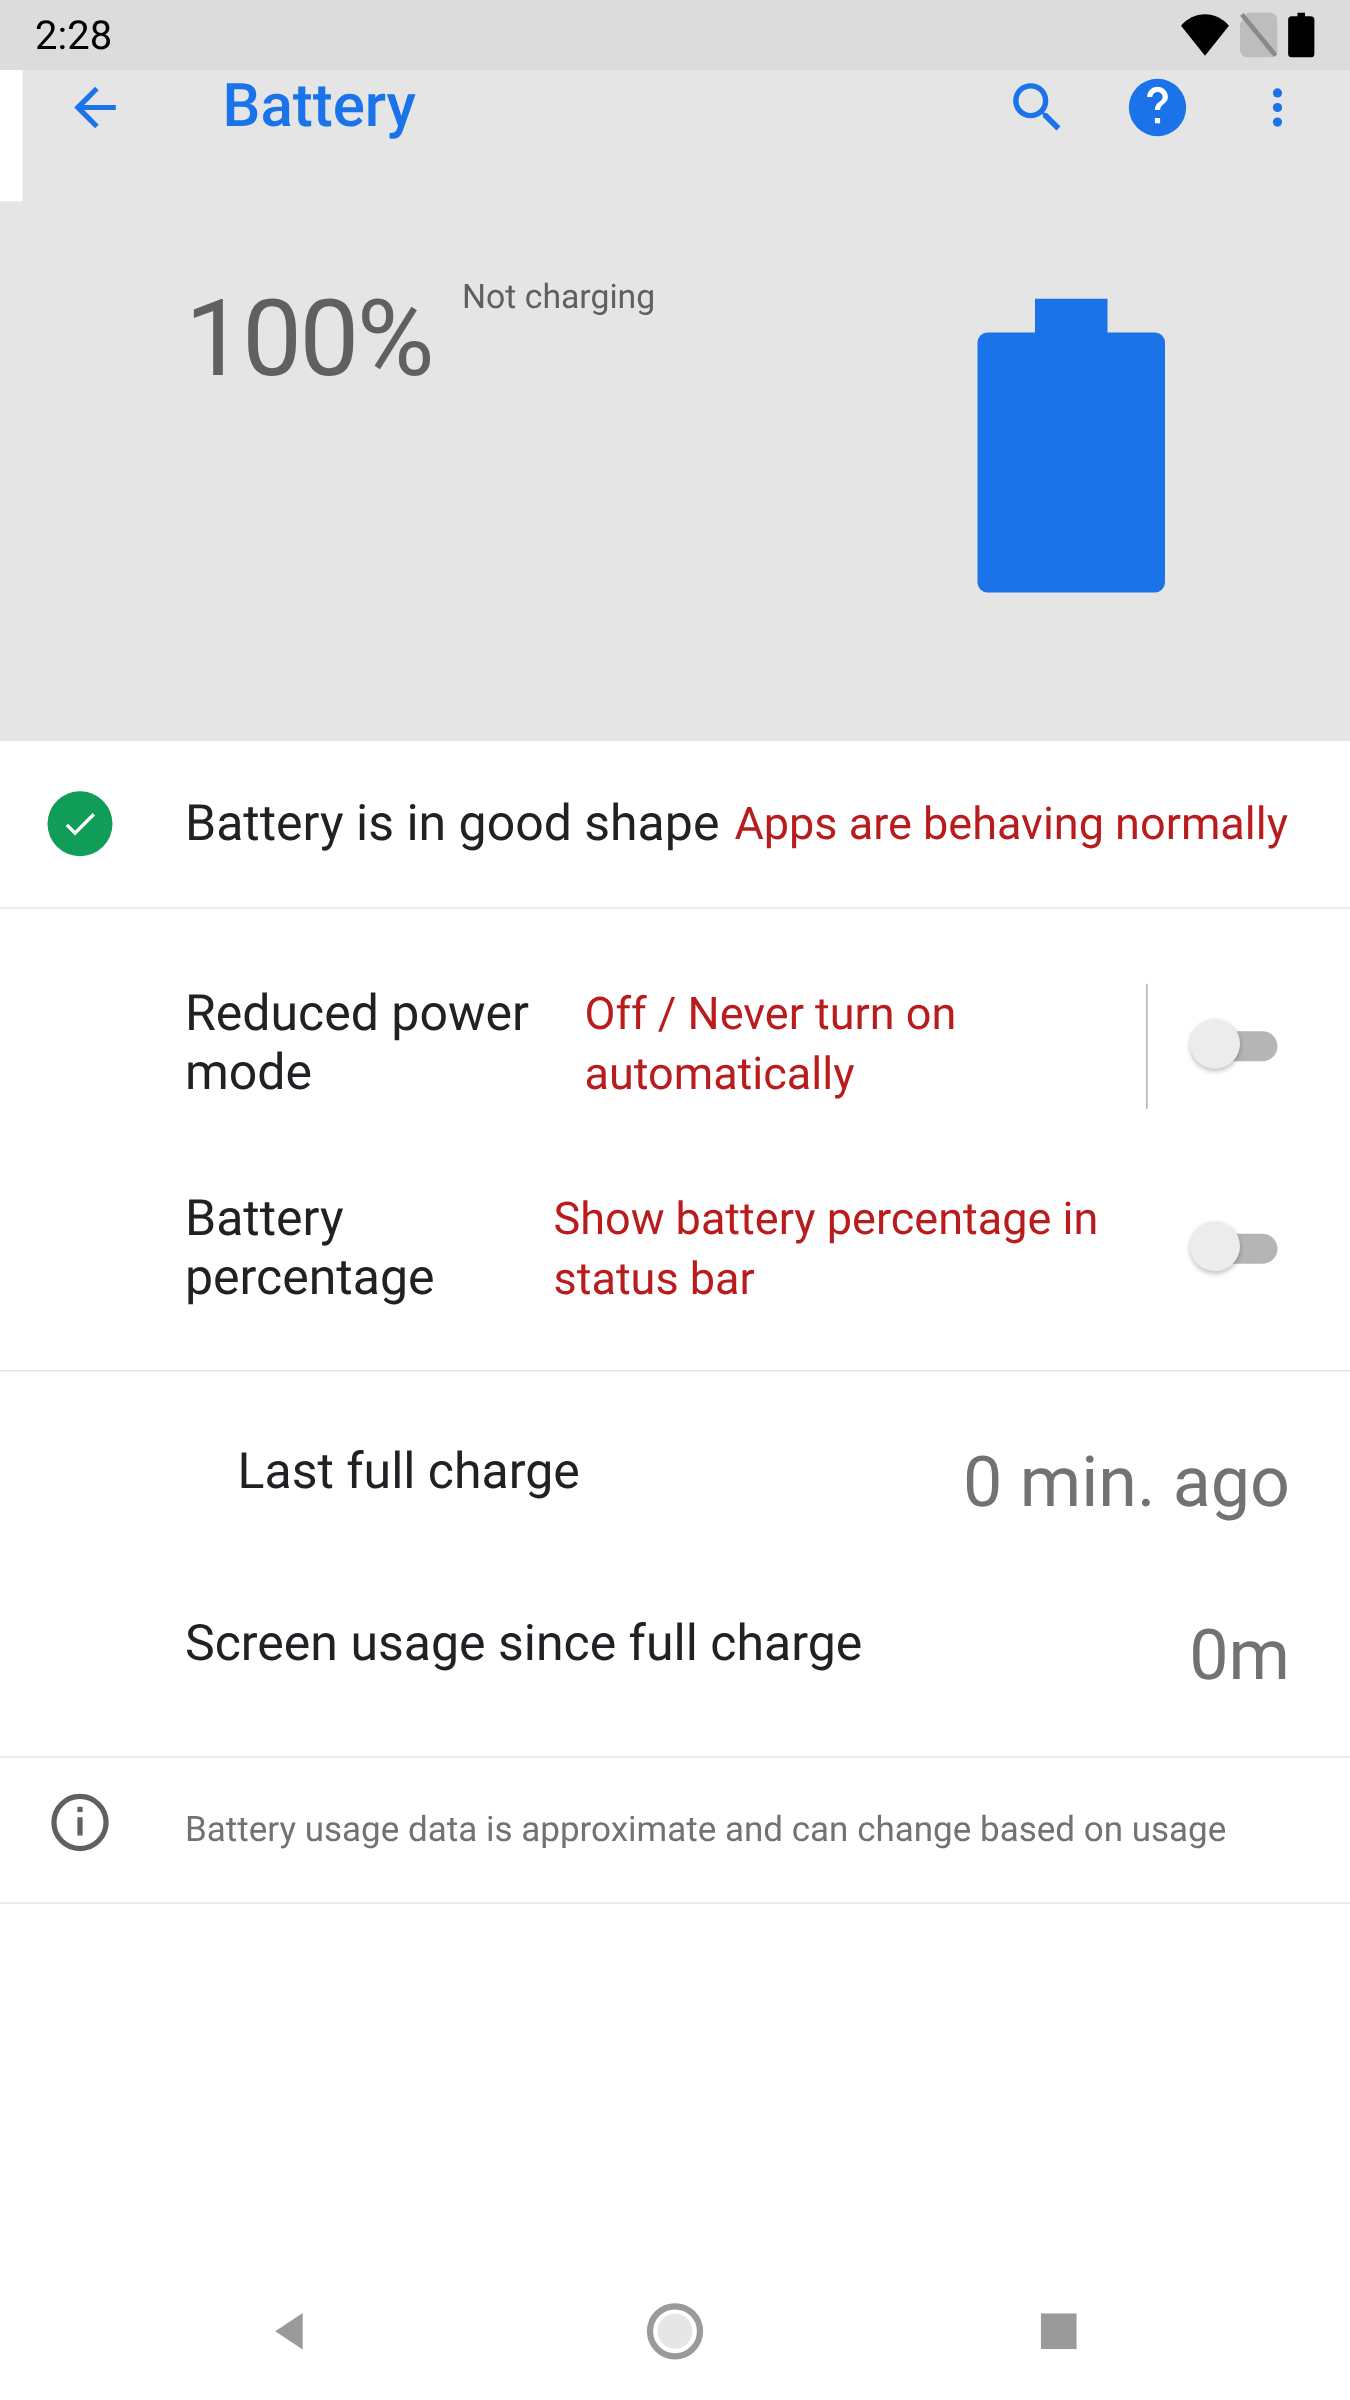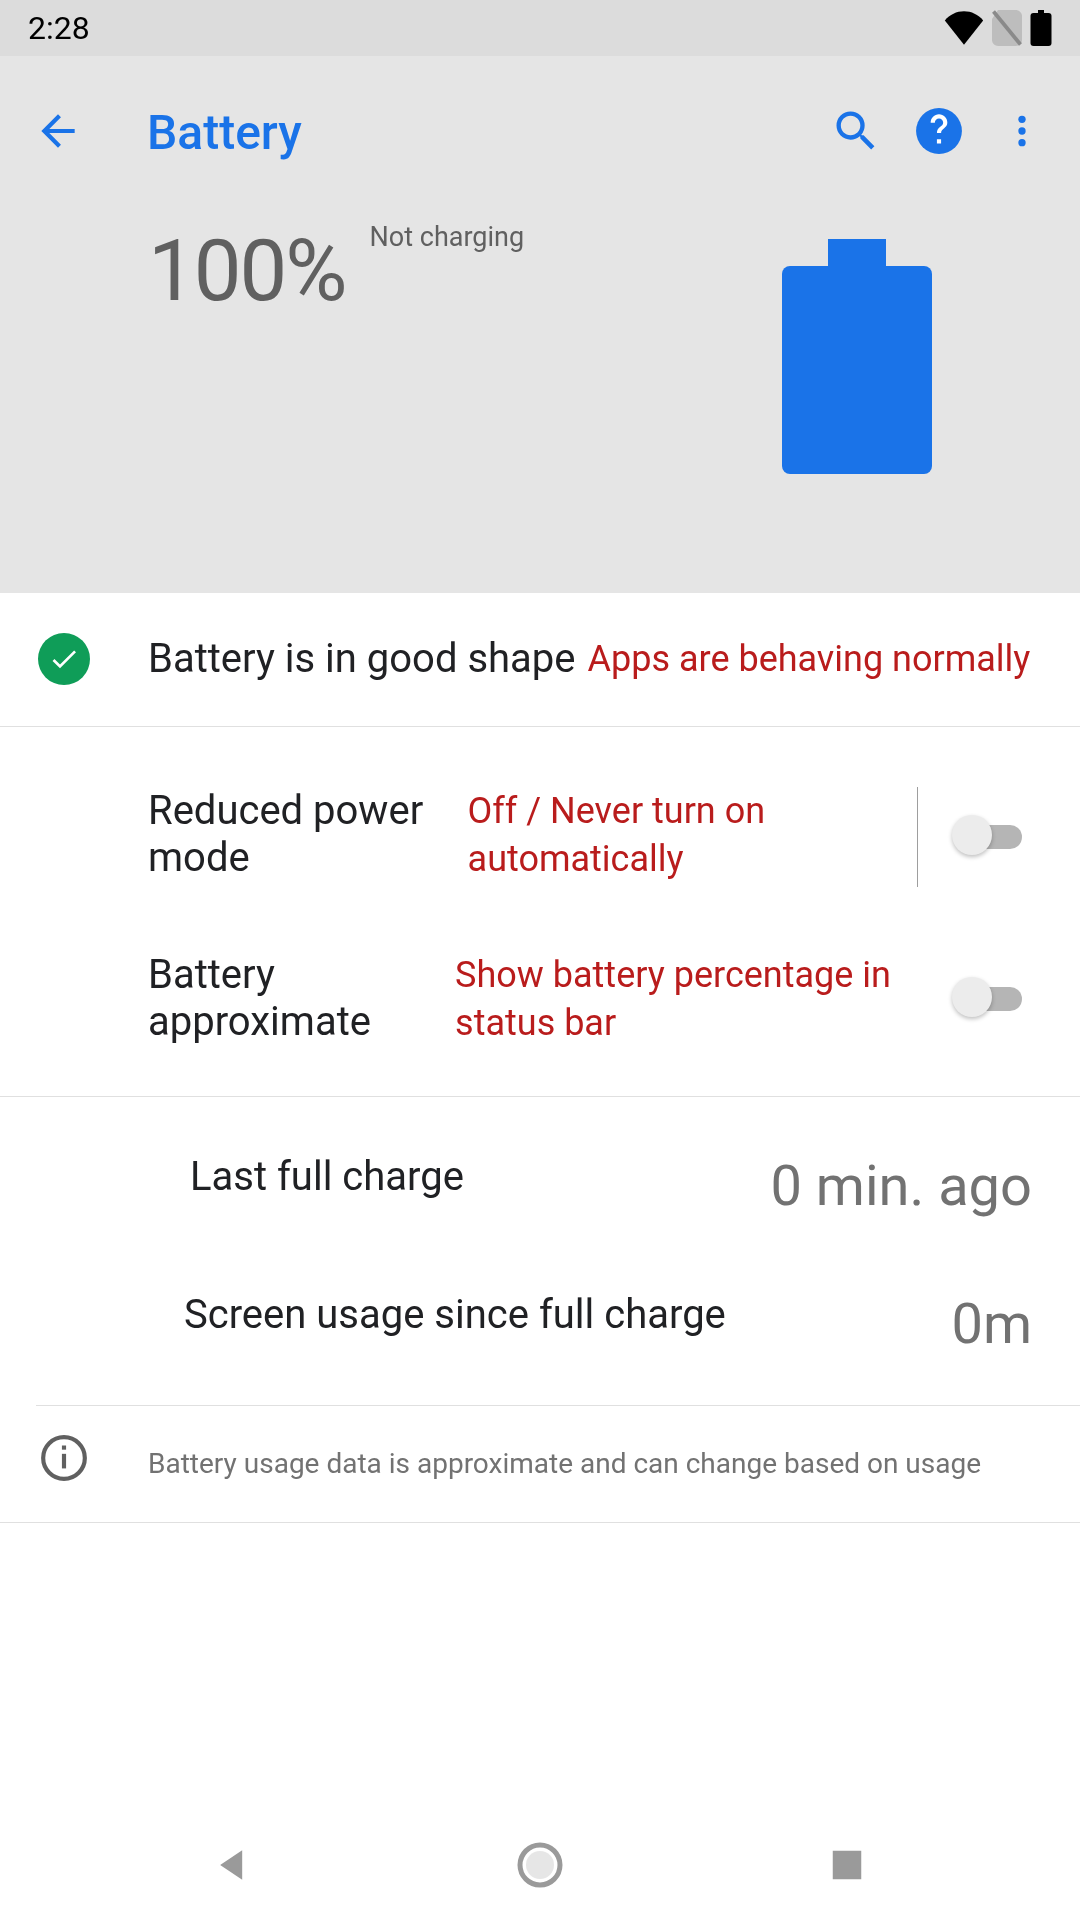"Battery" .app-bar { align-items: flex-end -> flex-start; gap: 23px -> 36px; margin-left: none -> 18px }
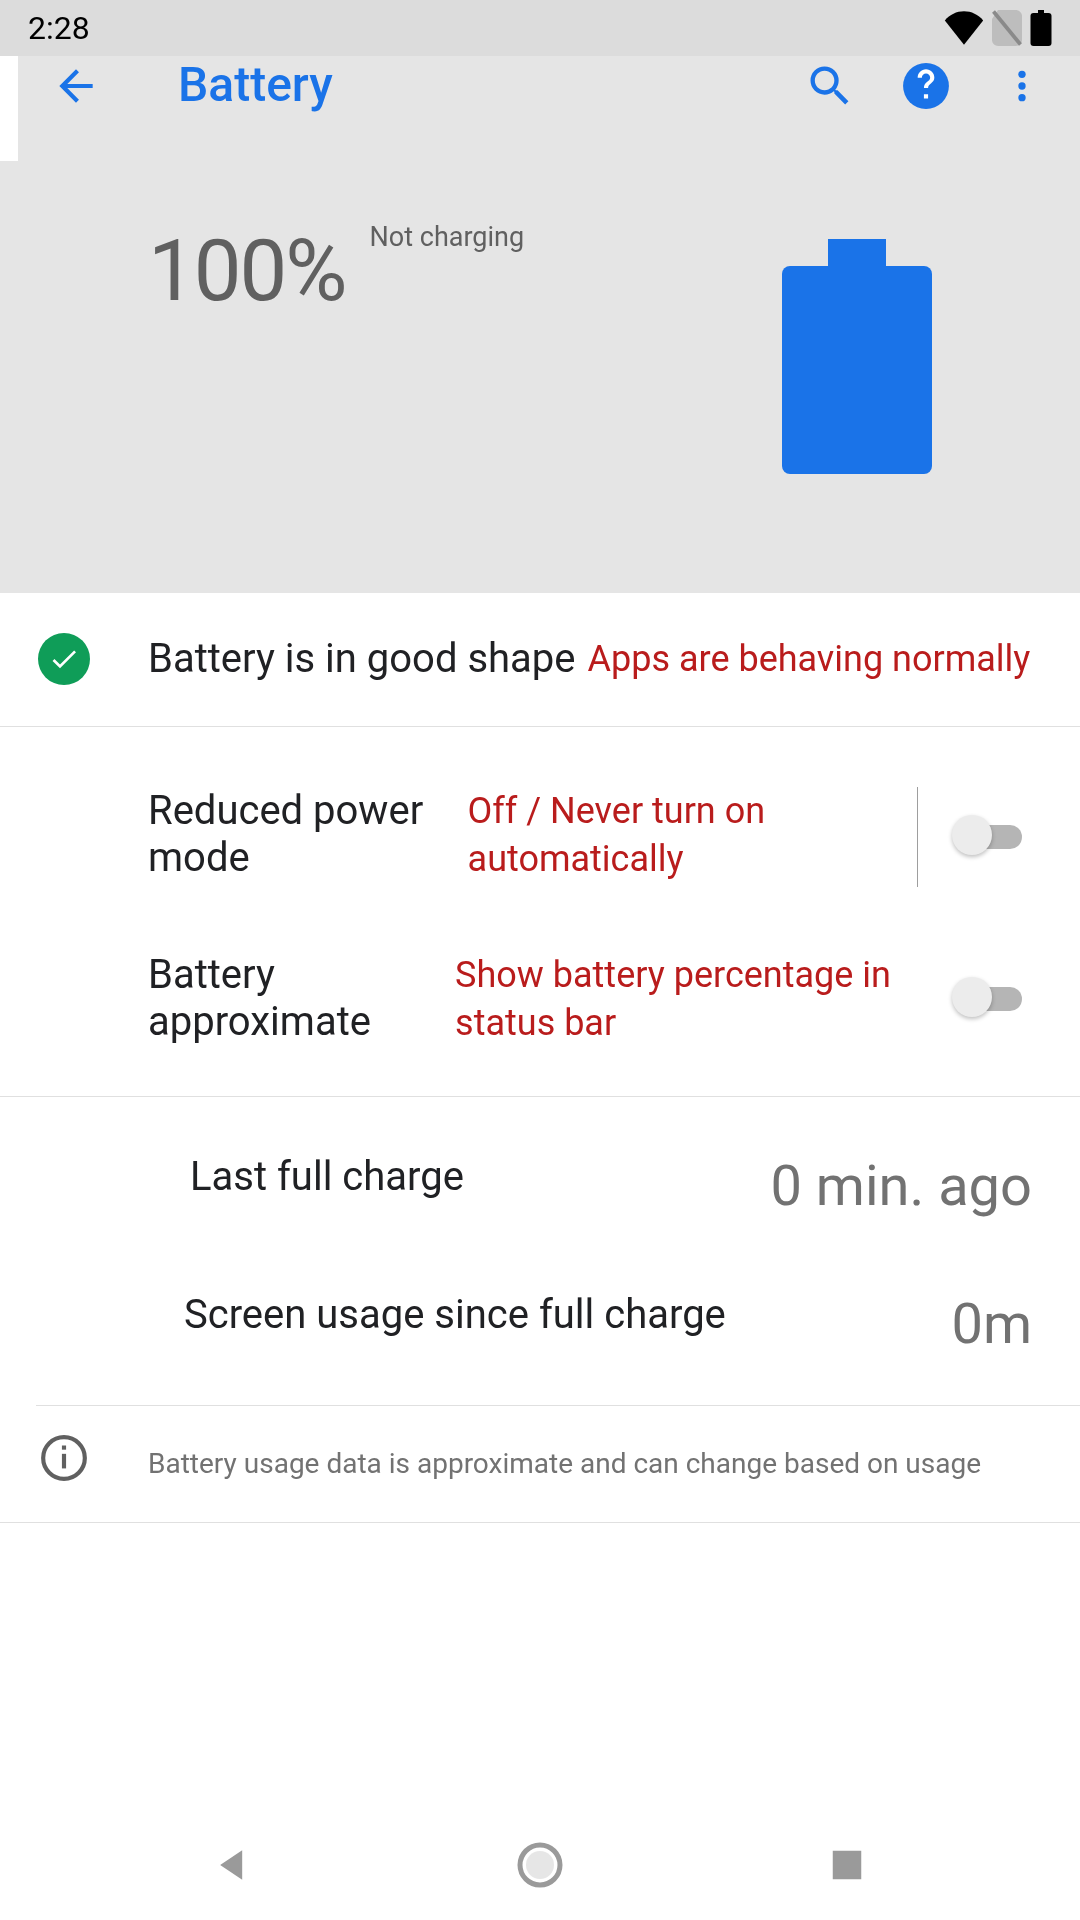"Battery approximate" div.row-title { text: approximate -> percentage }
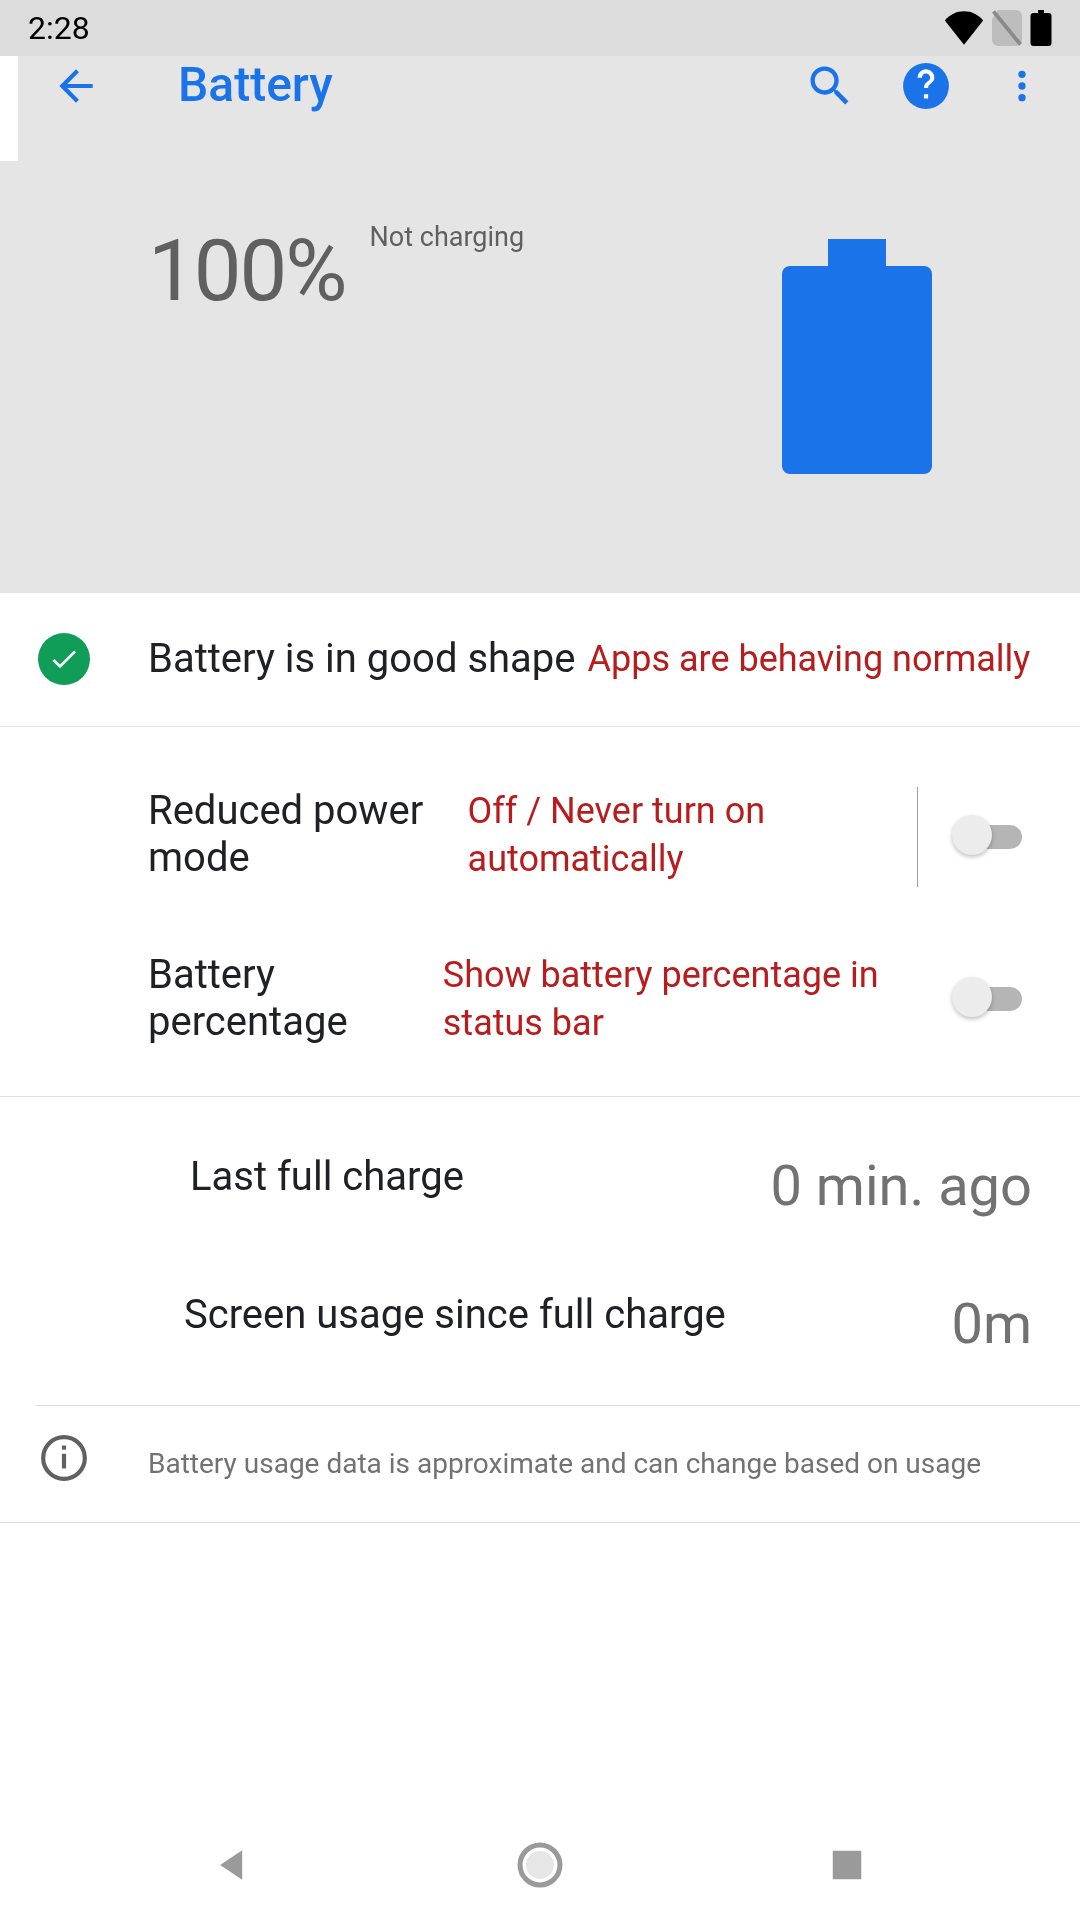"Screen usage since full charge" div.row { margin-left: 36px -> none }
